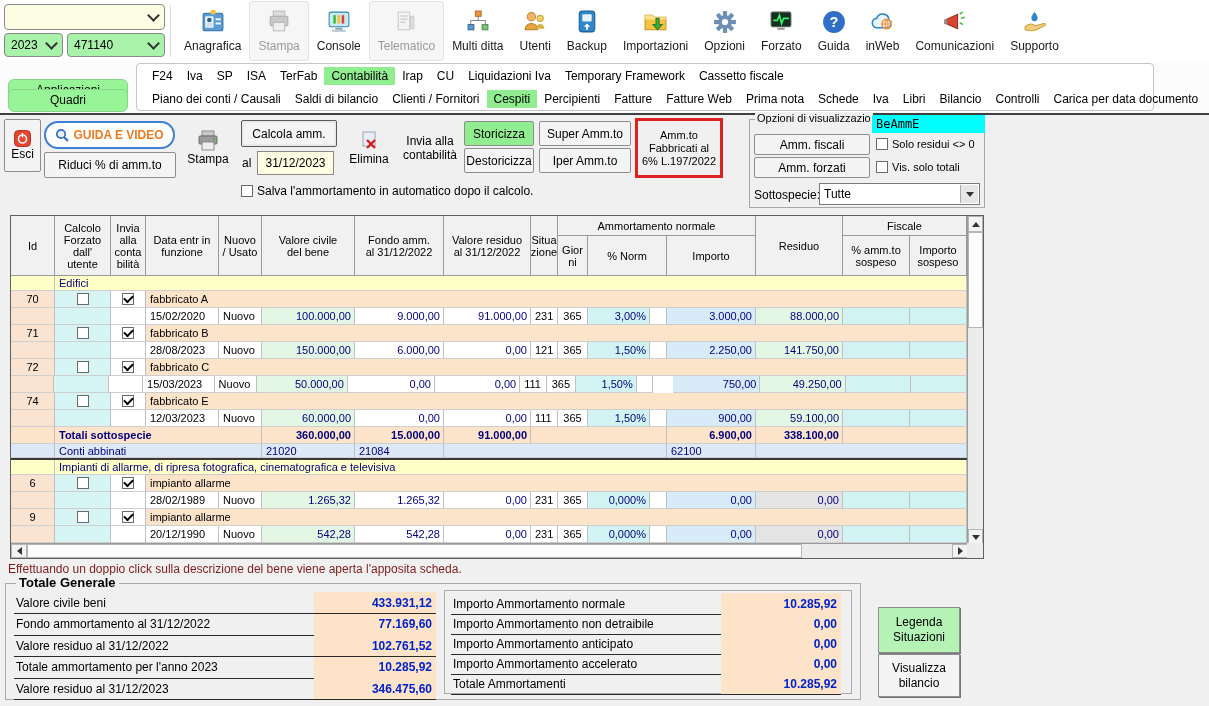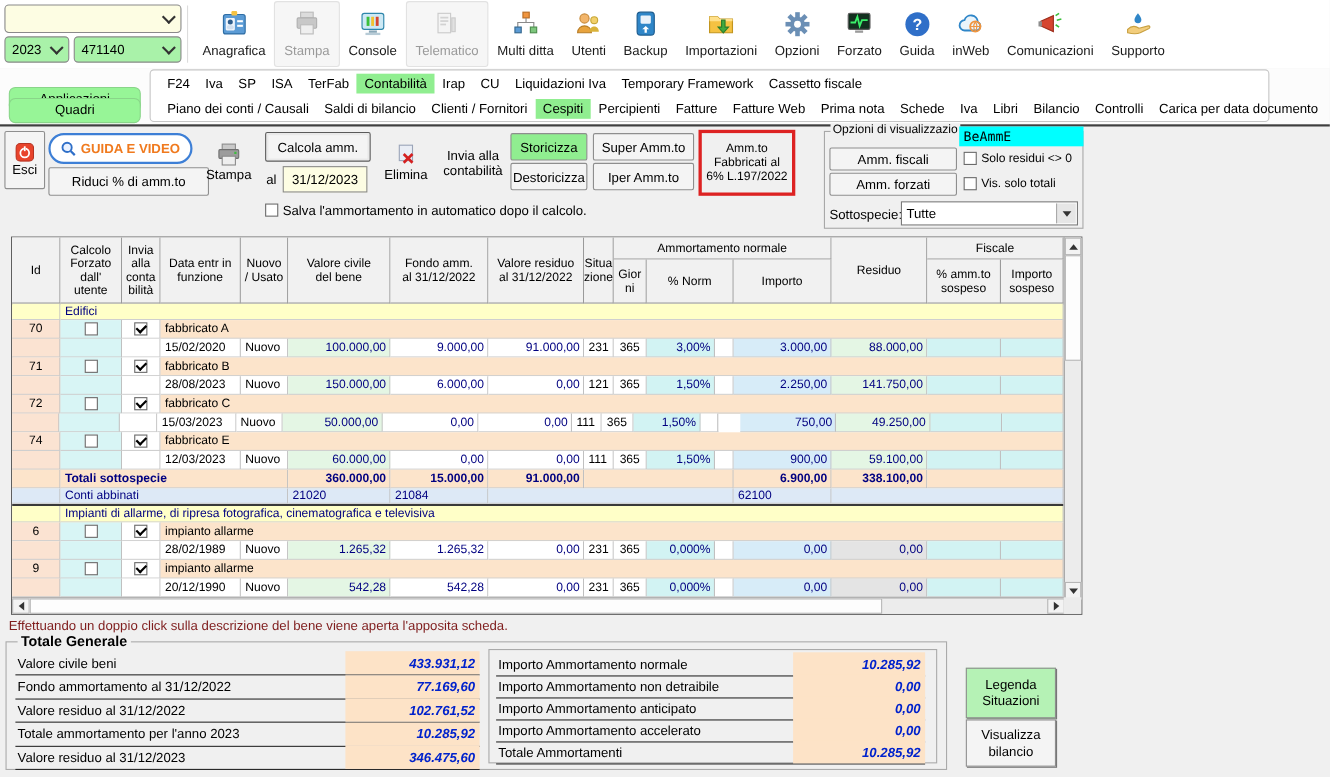"Riduci % di amm.to" #btn-riduci { width: 146px -> 132px }
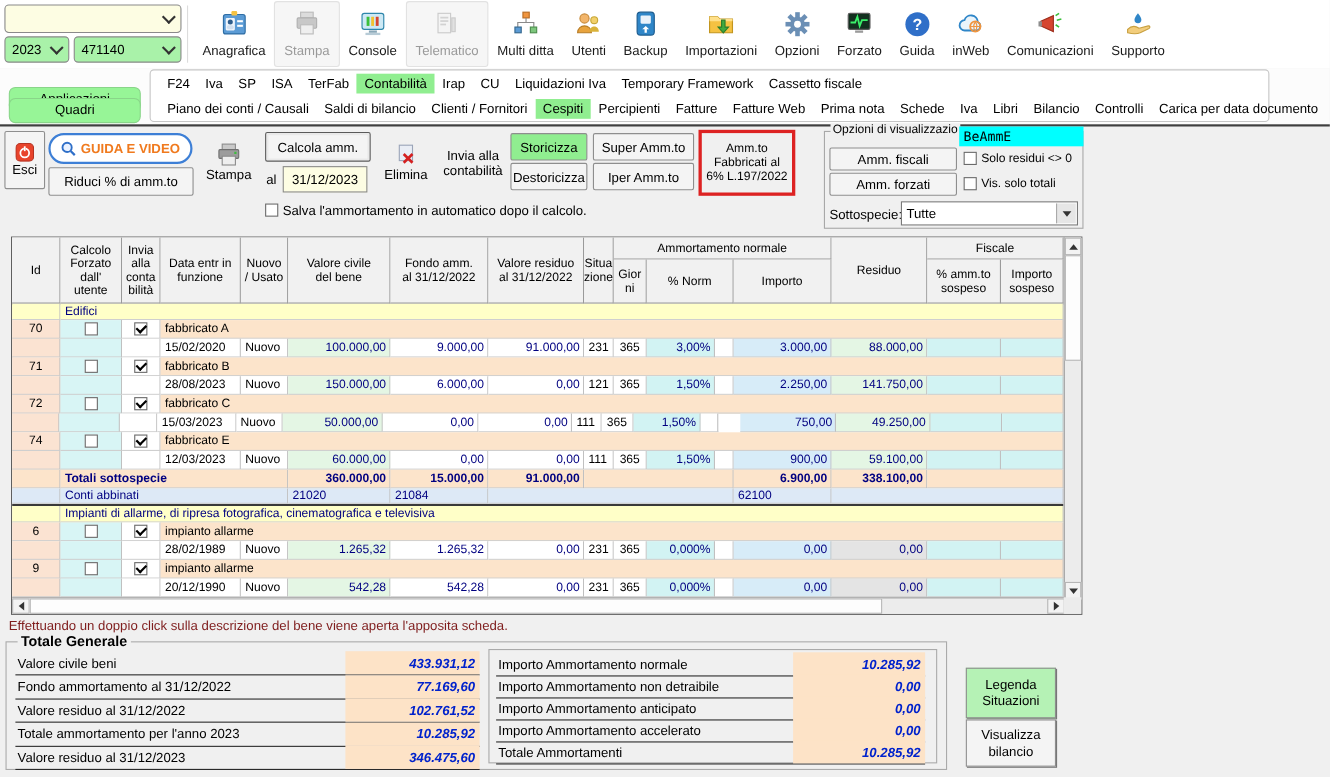"433.931,12" .tgv { font-style: italic -> none }
